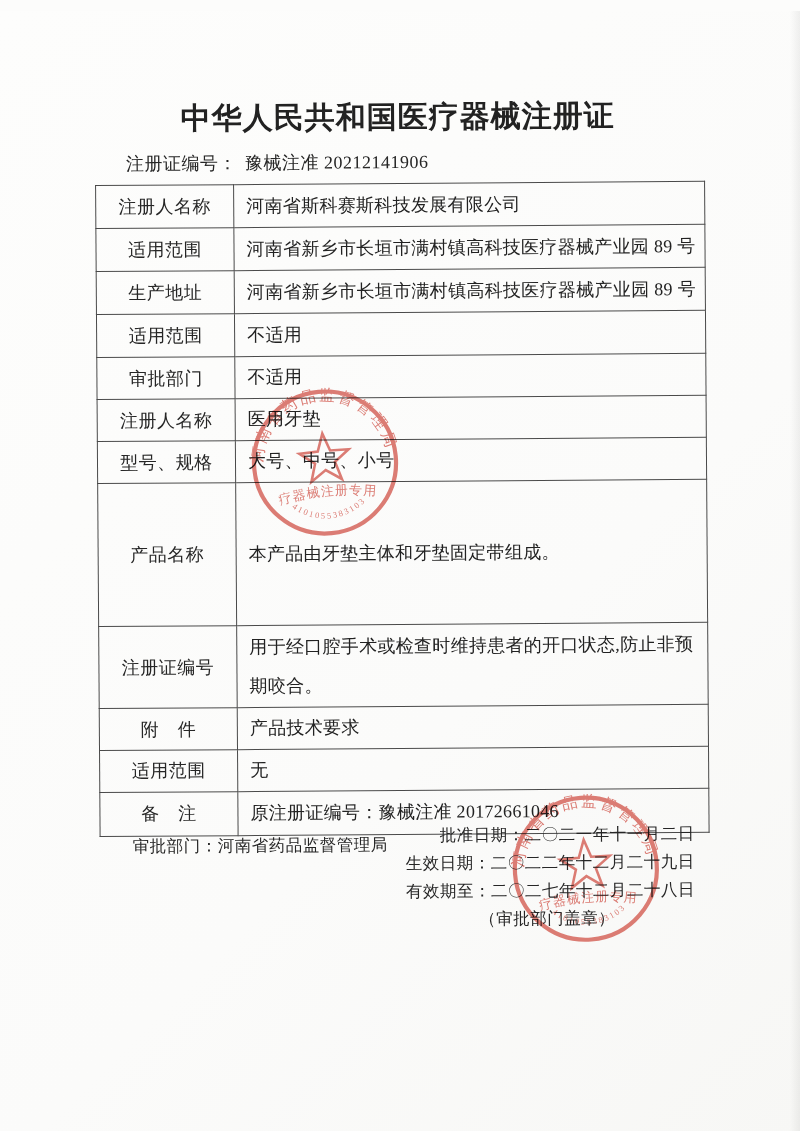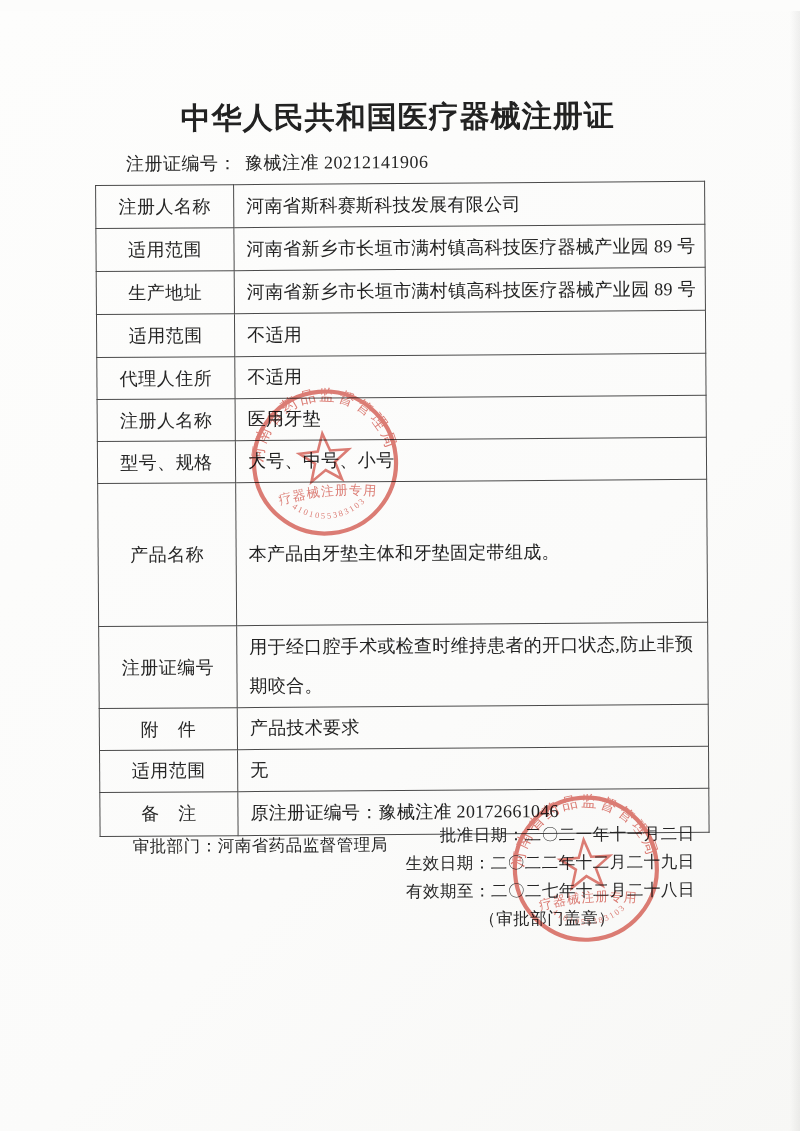"代理人住所" td.lbl { text: 代理人住所 -> 审批部门 }
